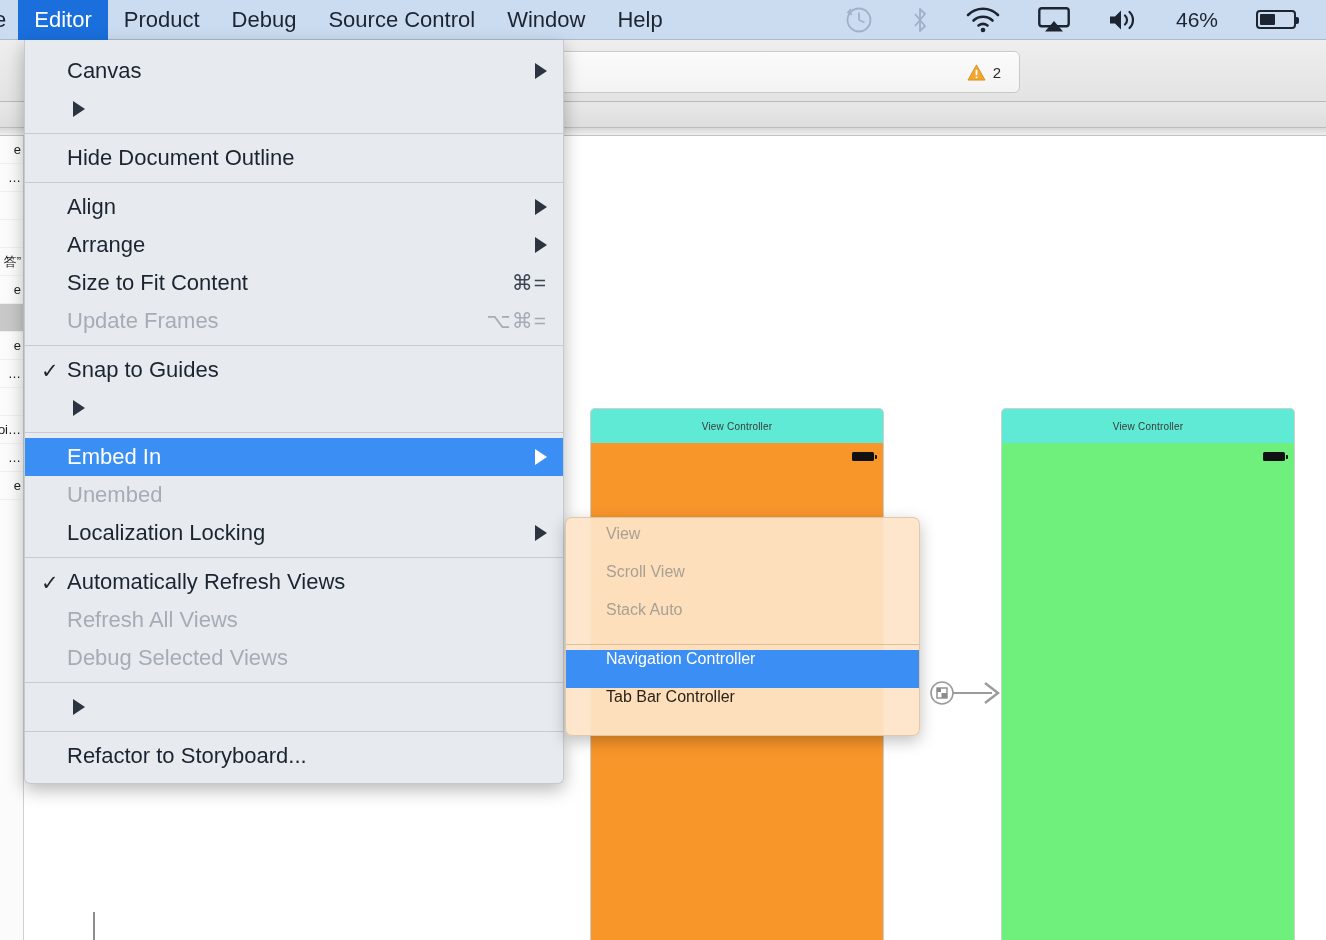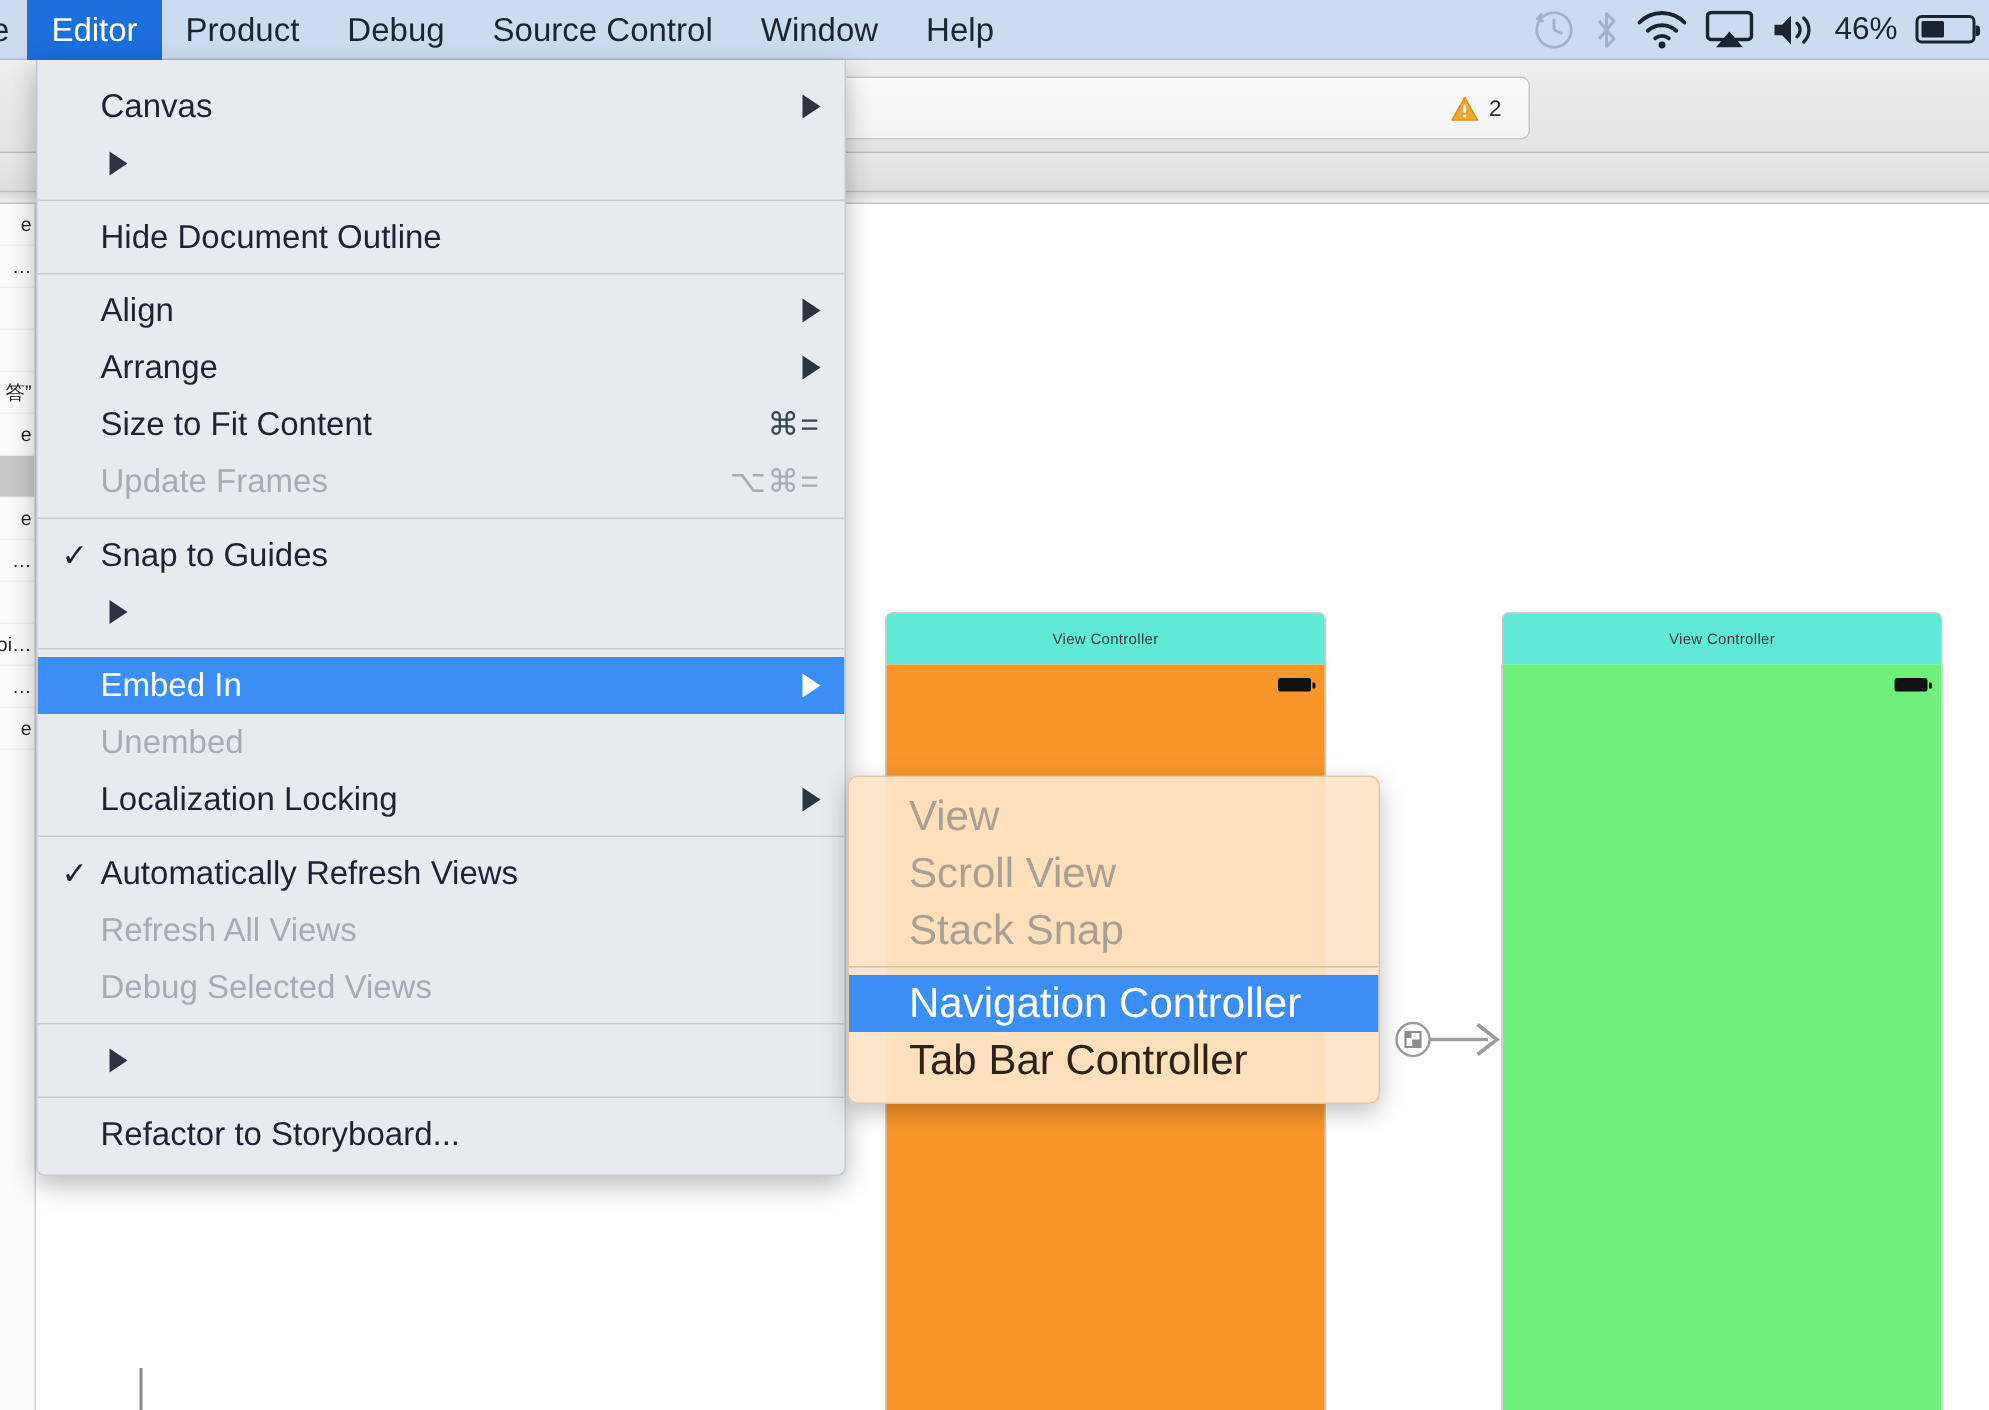"46%" .mb-right { gap: 12px -> 38px; padding-right: 9px -> 30px }
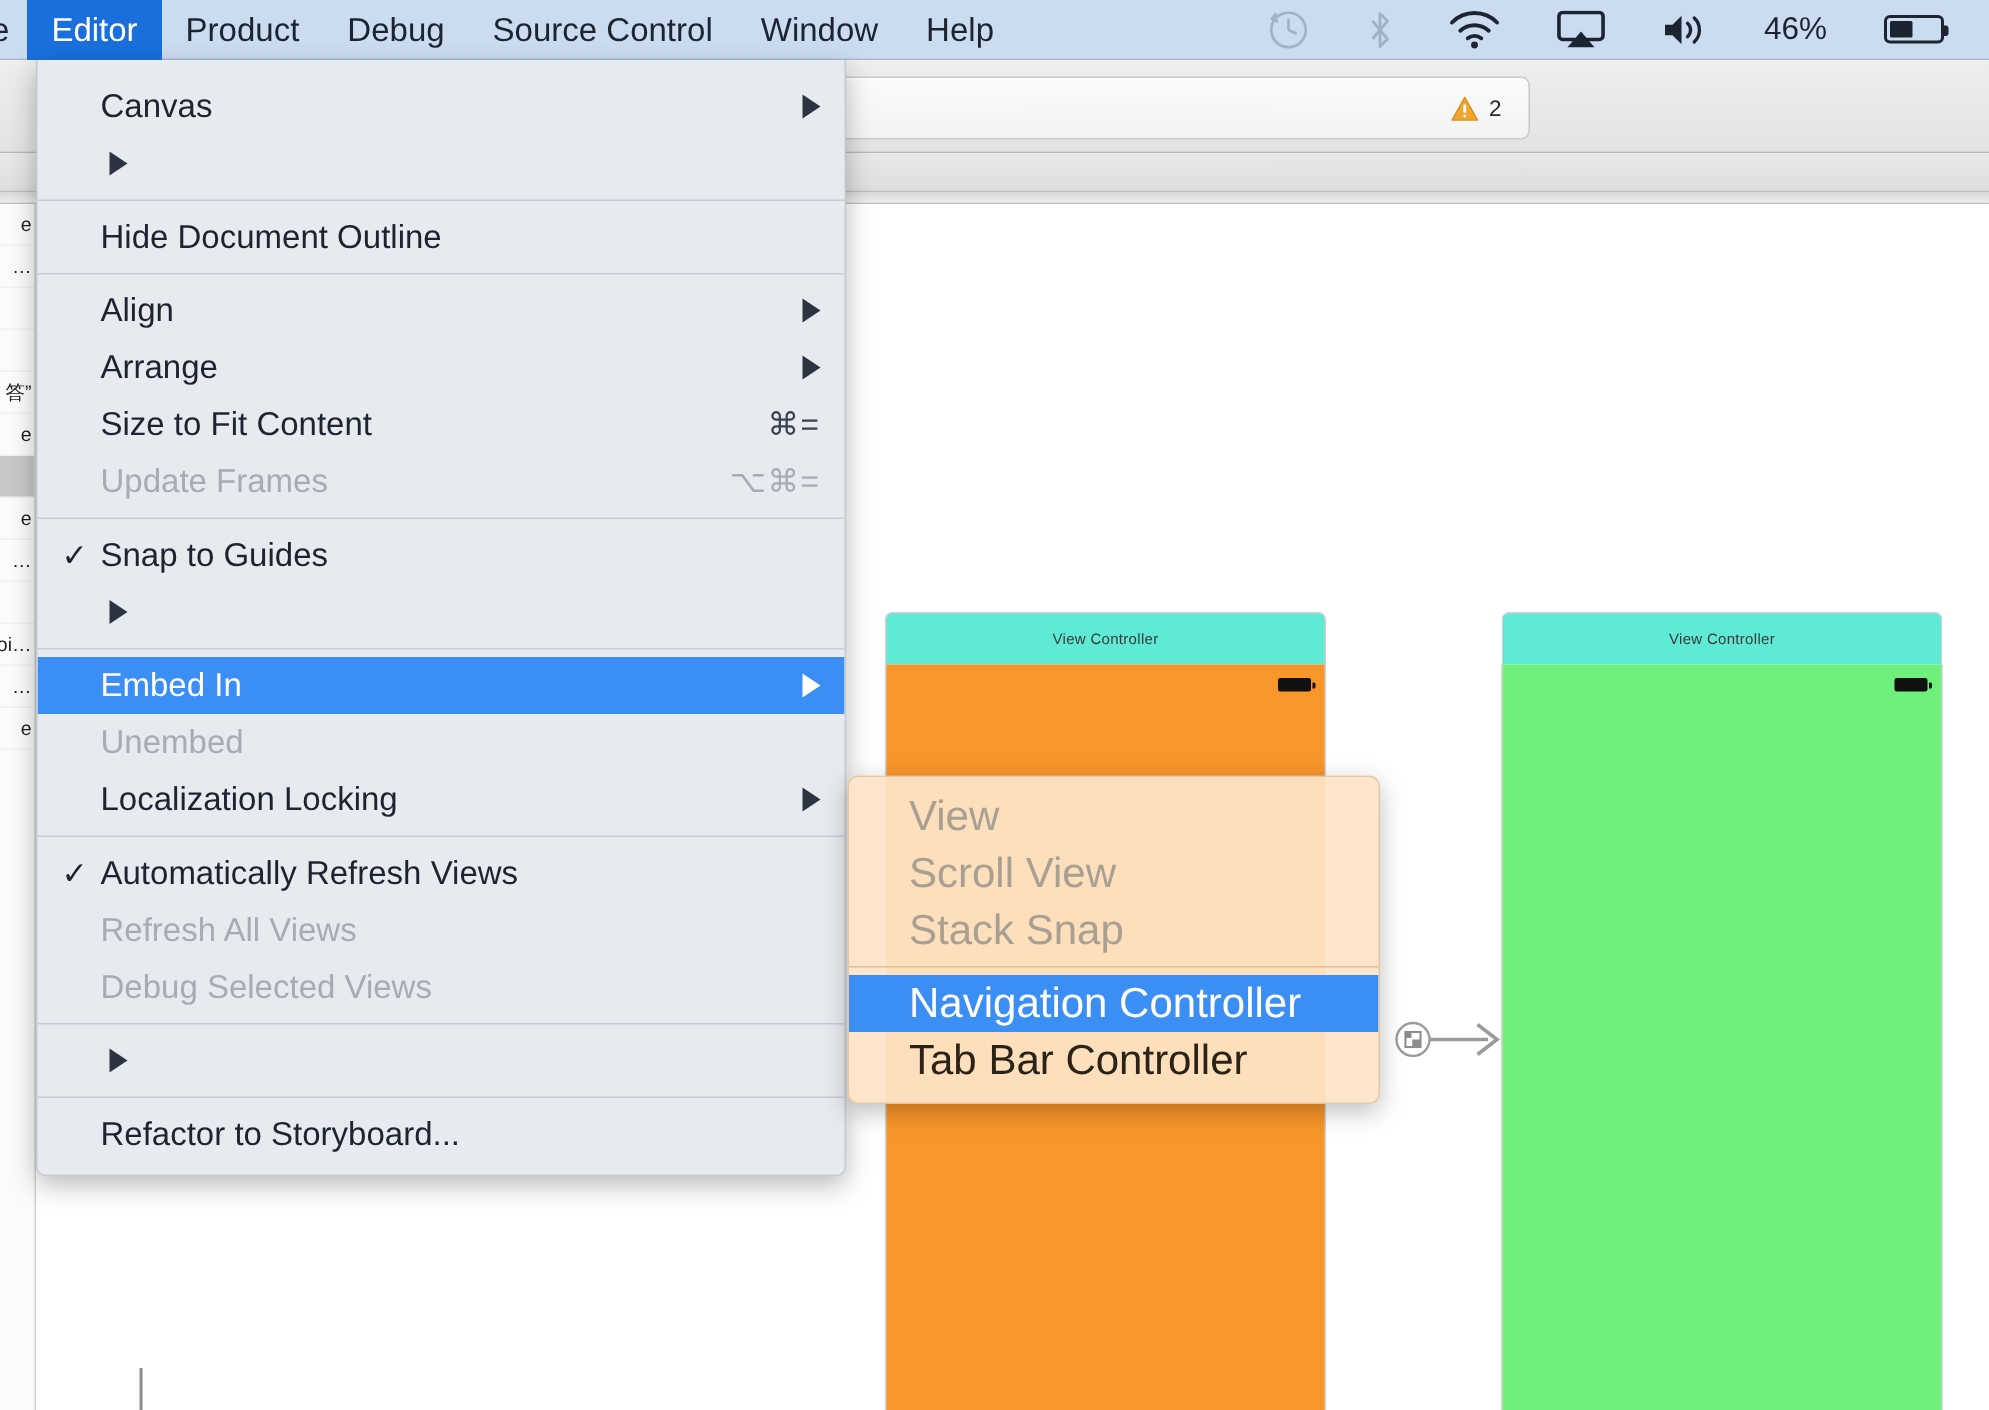"View" .smi { align-items: center -> flex-start; font-size: 28px -> 16px }
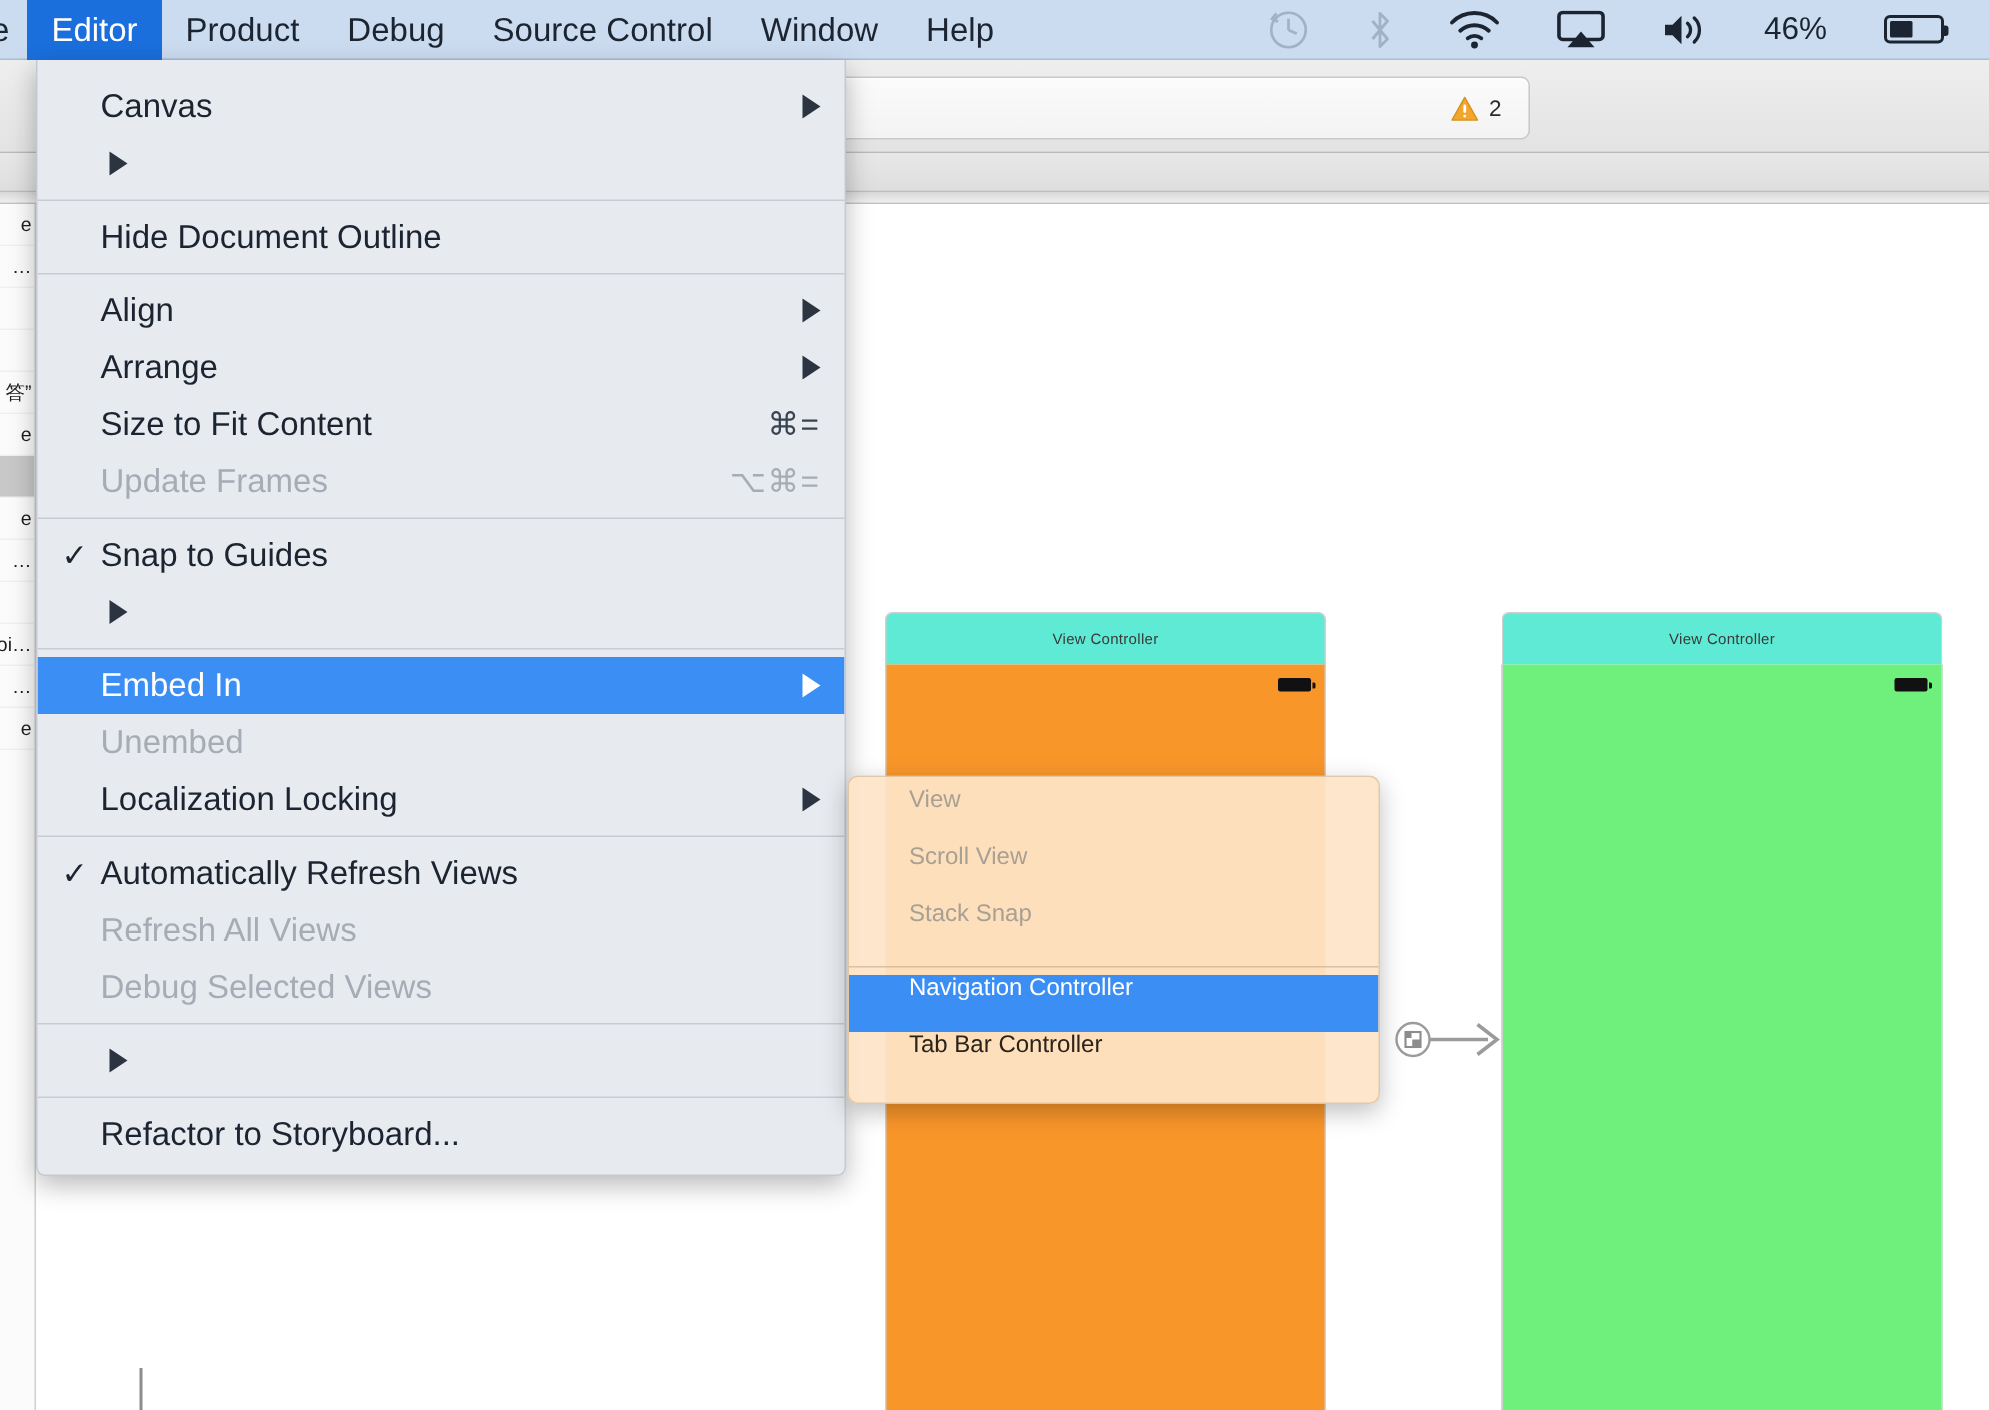"Stack Snap" span { text: Snap -> Auto }
